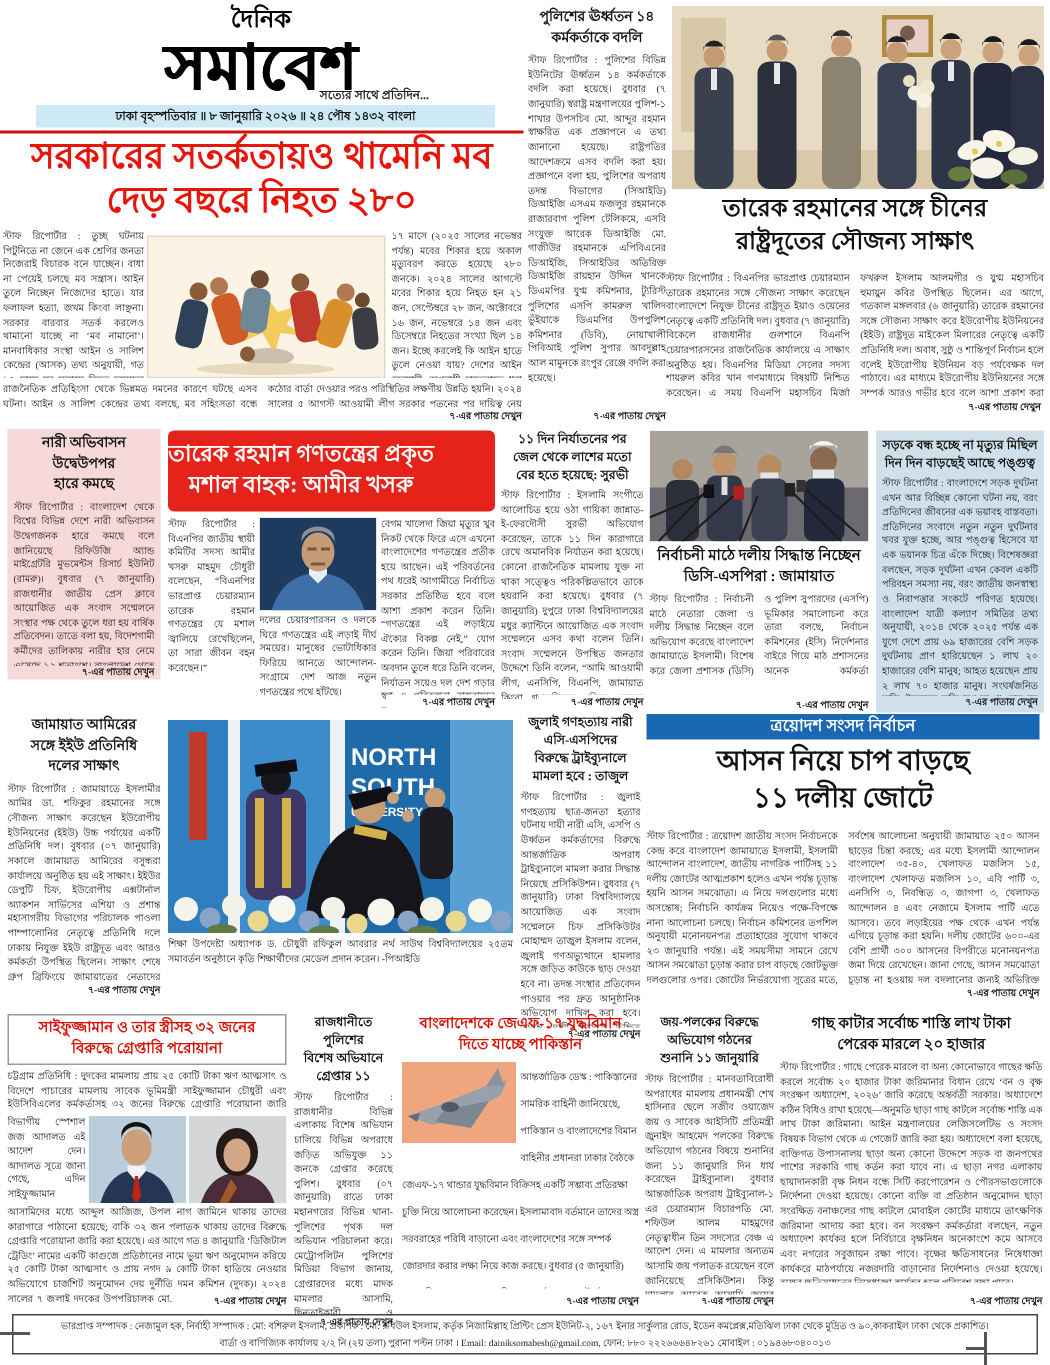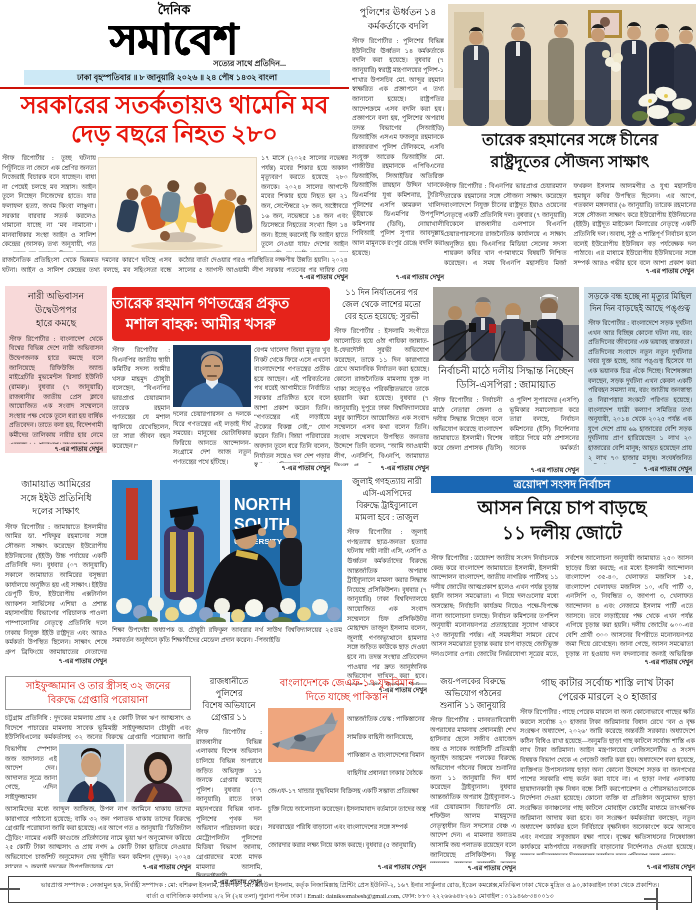"দৈনিক" .pretitle { font-size: 13px -> 16px }
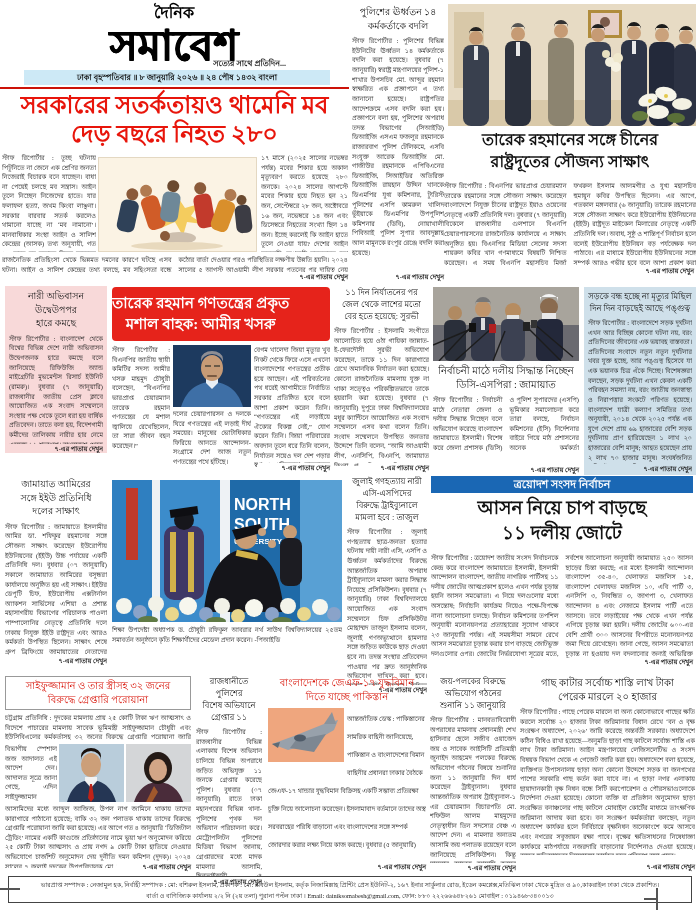"পুলিশের ঊর্ধ্বতন ১৪" .head { font-weight: normal -> bold }
